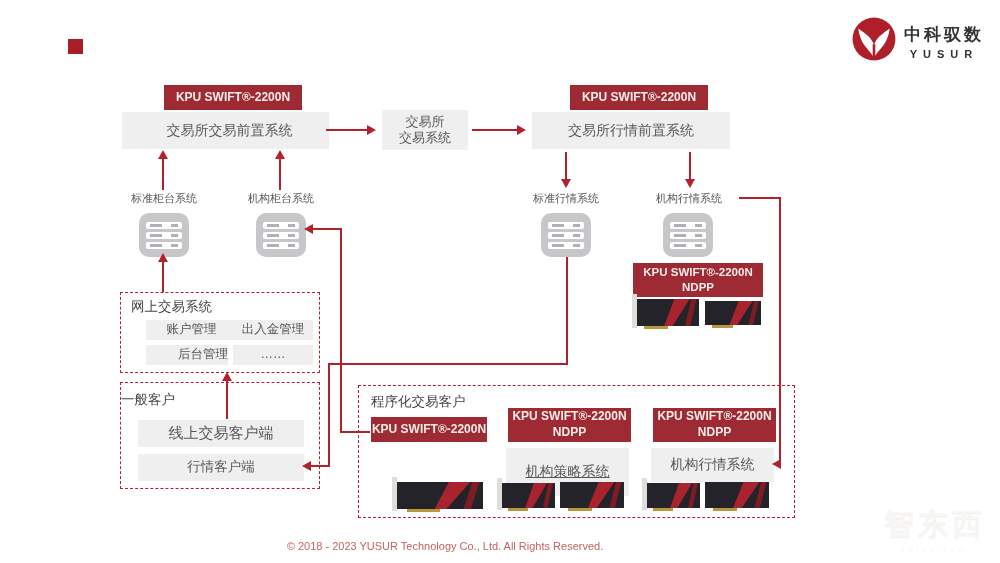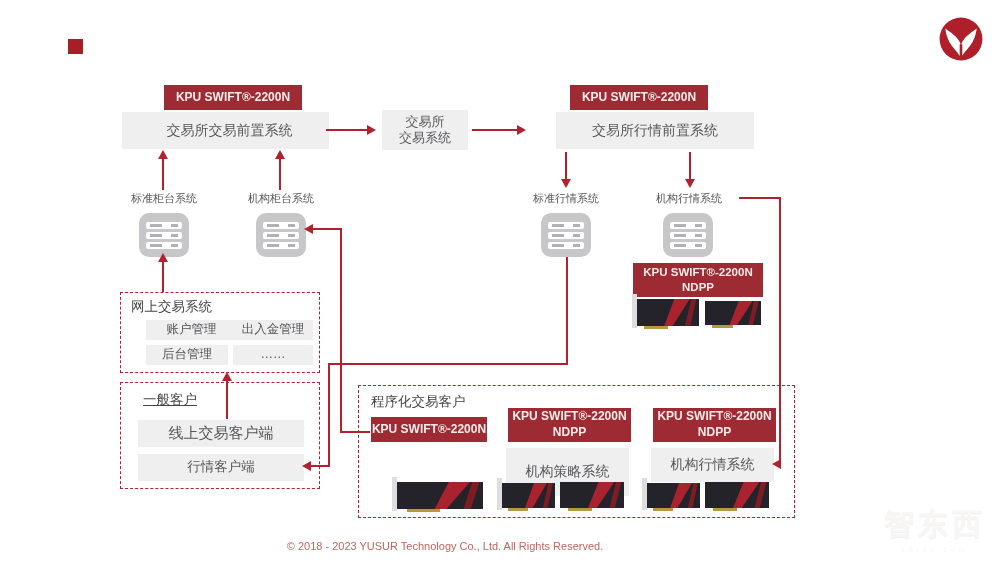"中科驭数" span.logo-text { html: none -> <span> <span>中科驭数</span> <span>YUSUR</span> </span> }
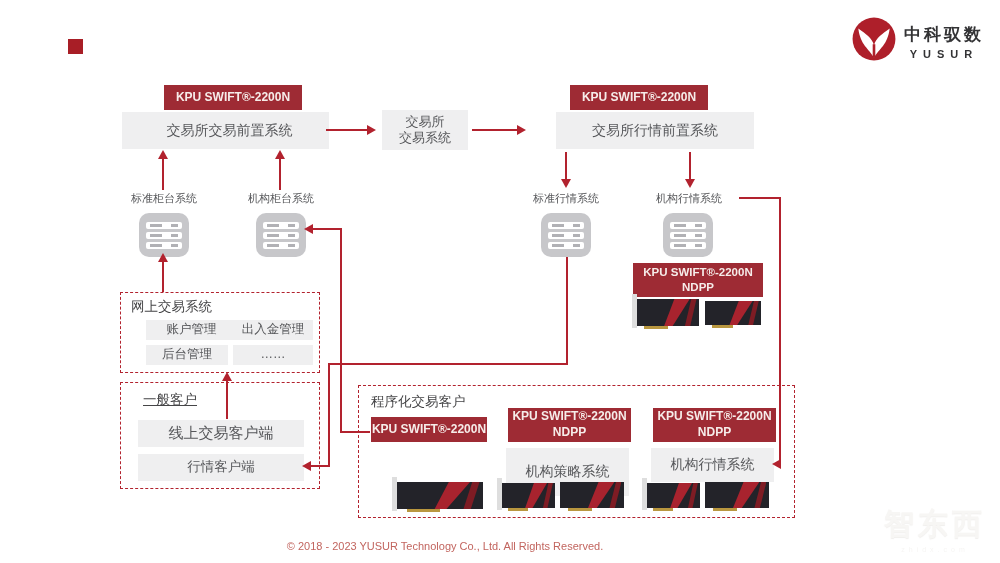"交易所行情前置系统" div.gbox { margin-left: 24px -> none }
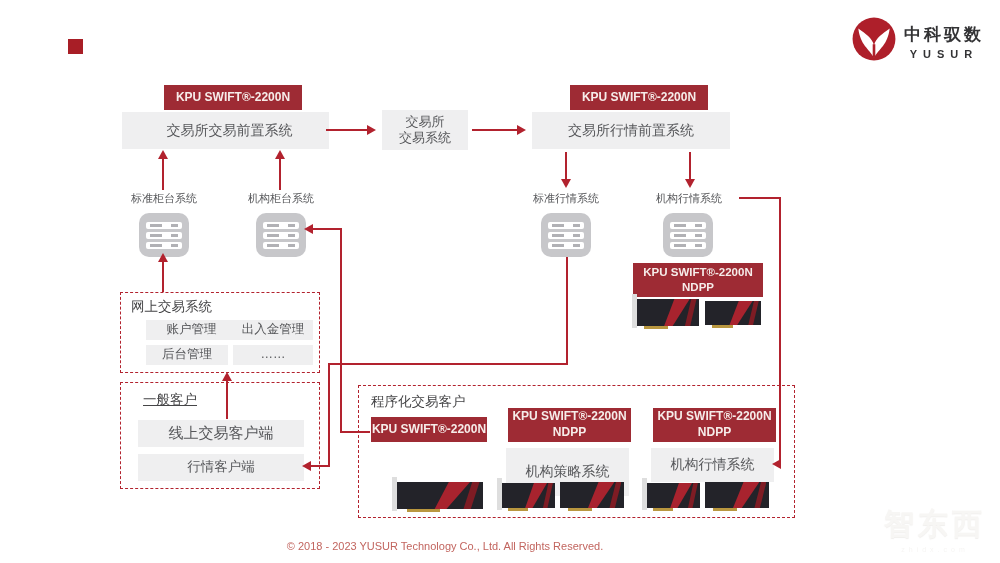"后台管理" div.gbox { align-items: none -> flex-end }
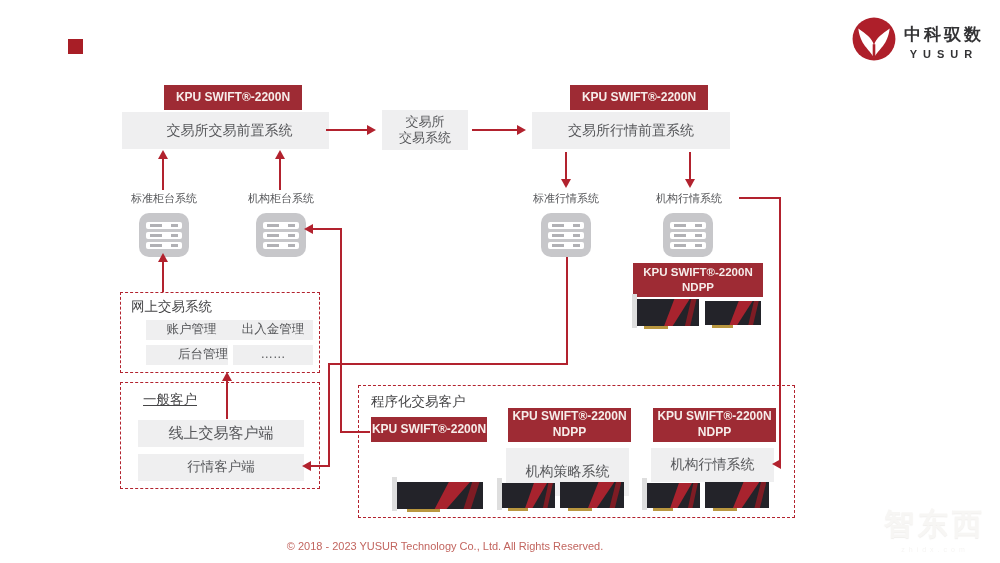"一般客户" div.dtitle { left: 22px -> 0; text-decoration: underline -> none }
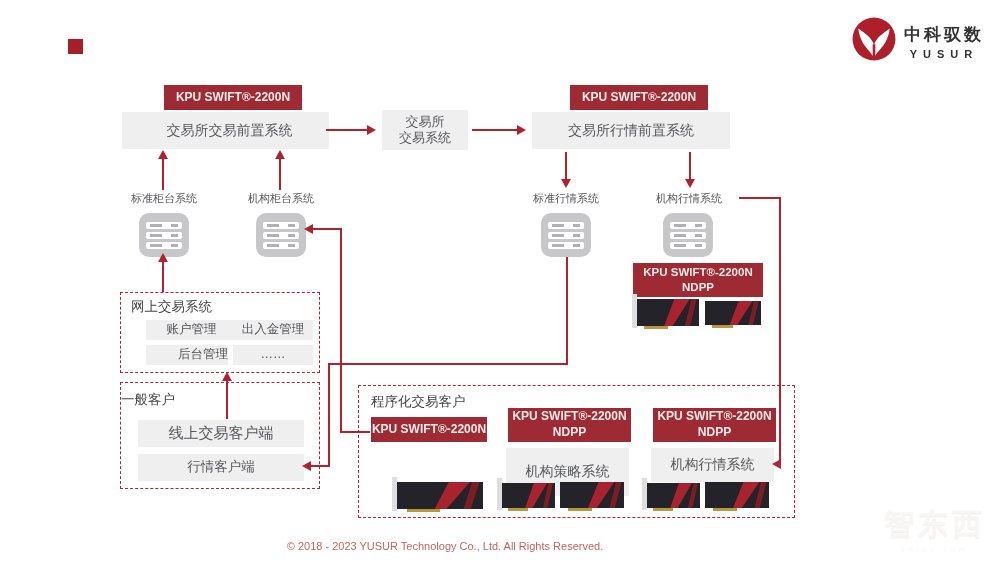"机构策略系统" div.gbox { text-decoration: none -> underline }
